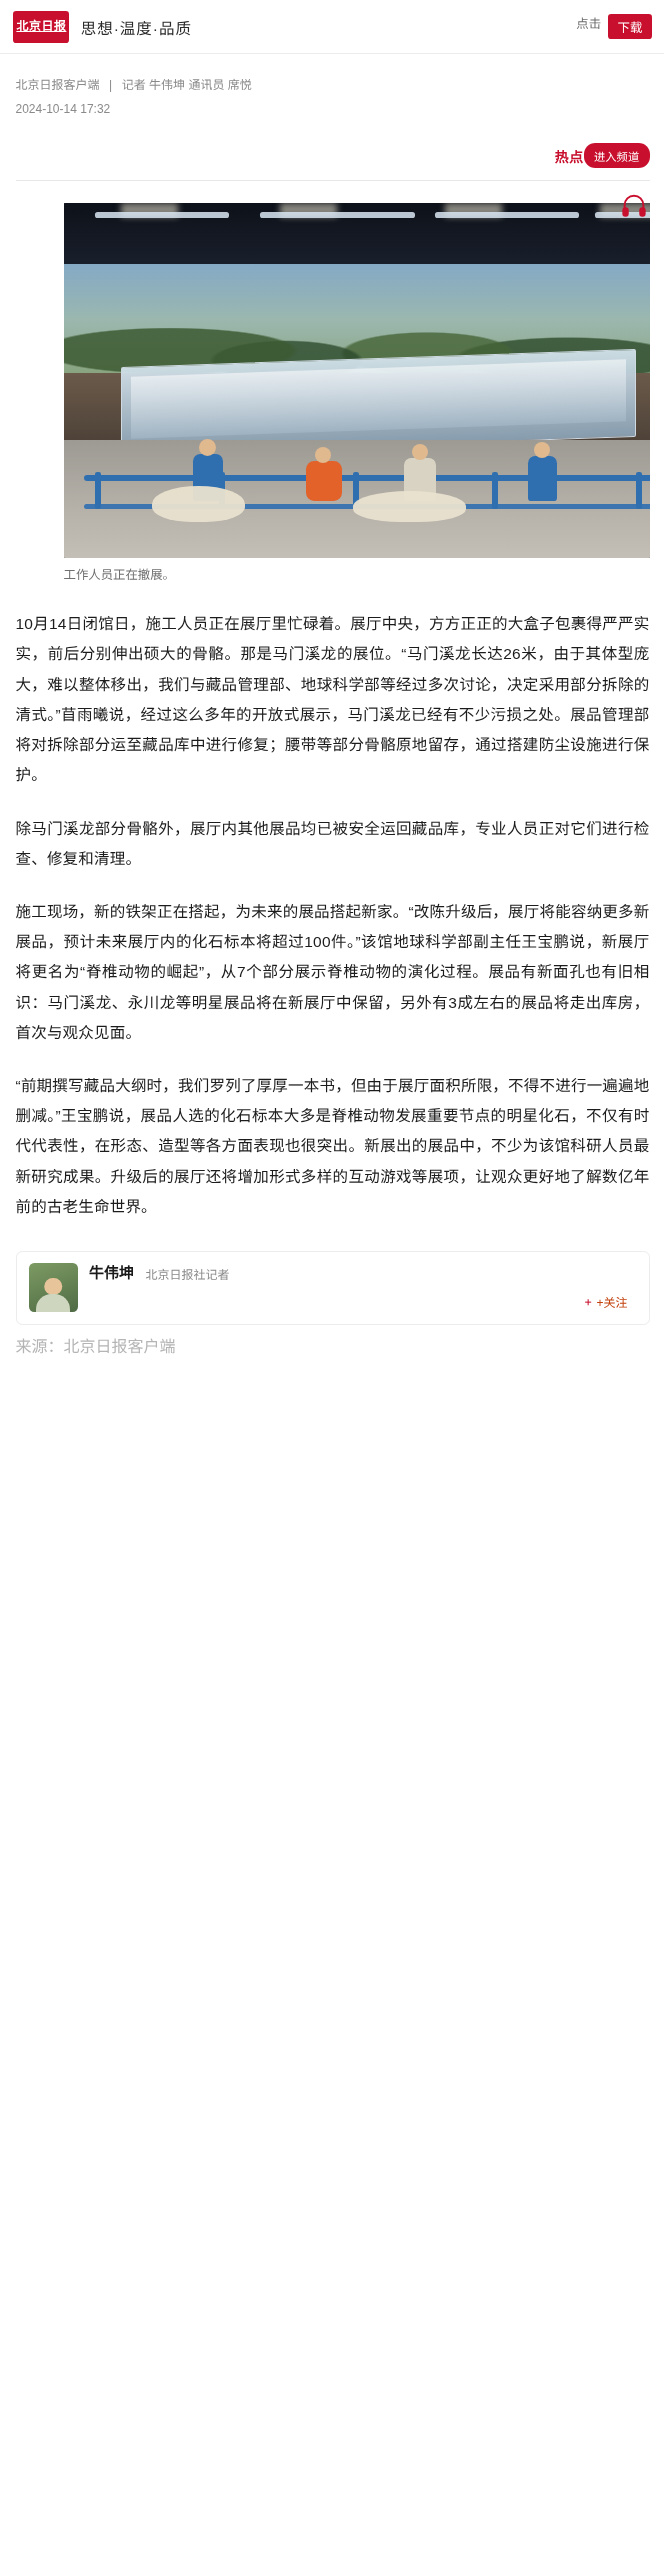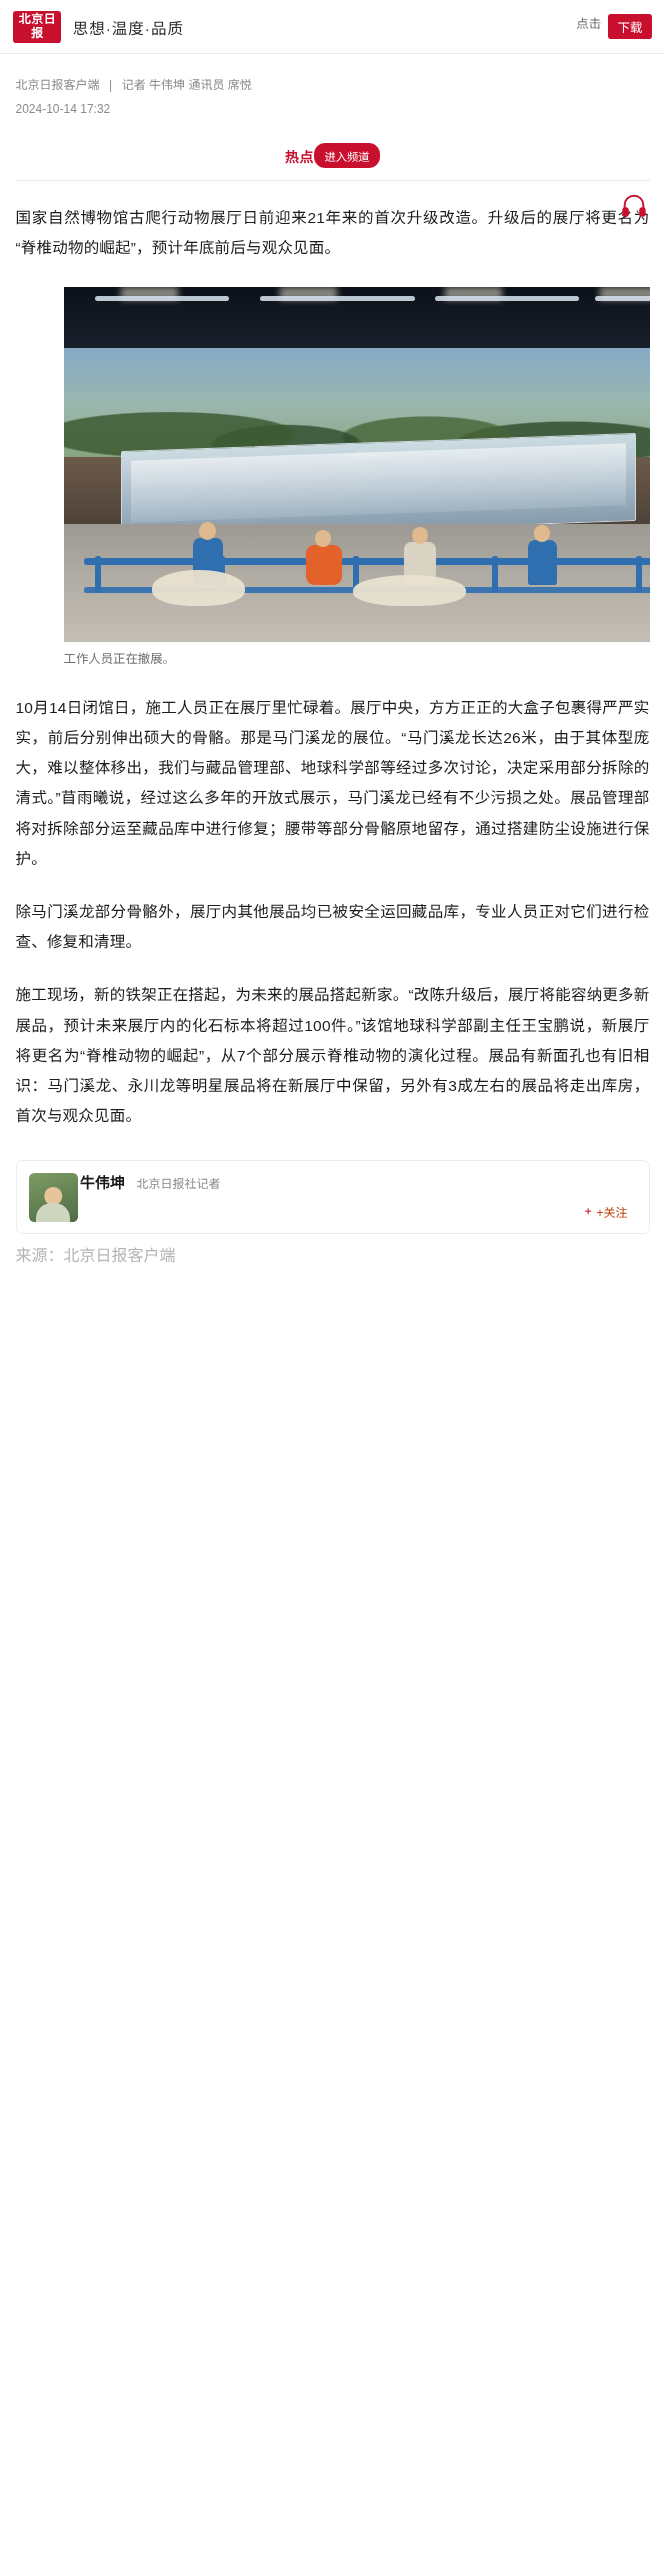"北京日报" .logo { text-decoration: none -> underline; width: 48px -> 56px }
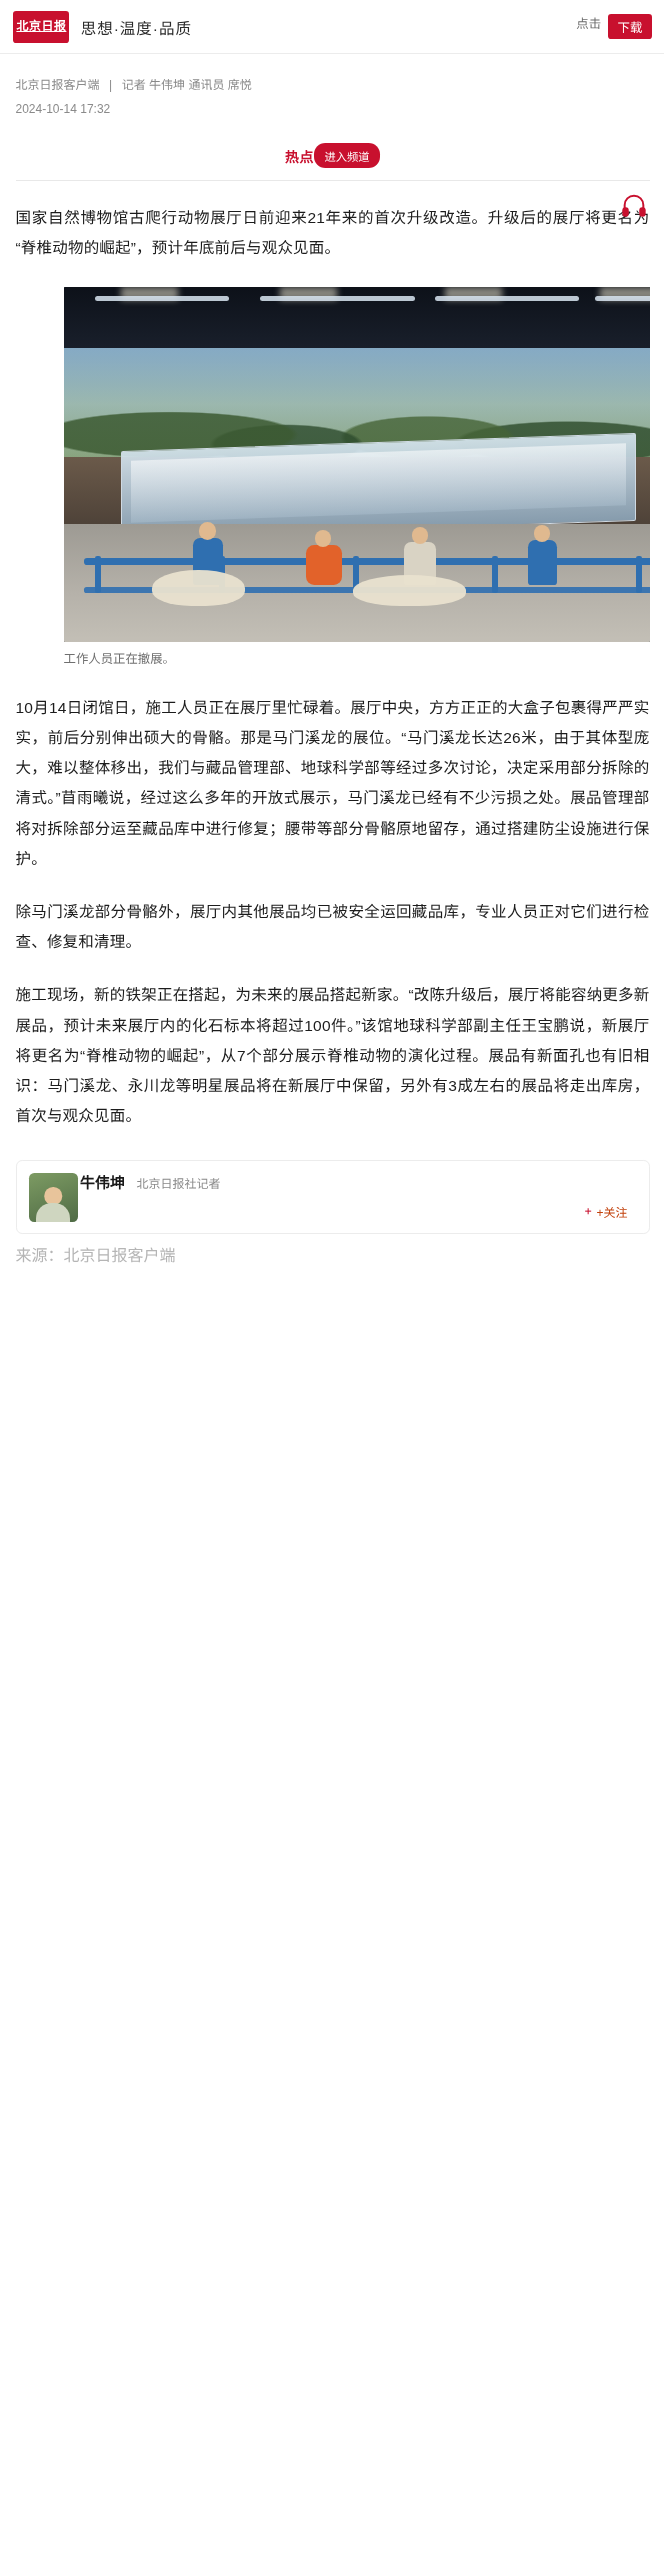"热点" .hot-row { justify-content: center -> flex-end }
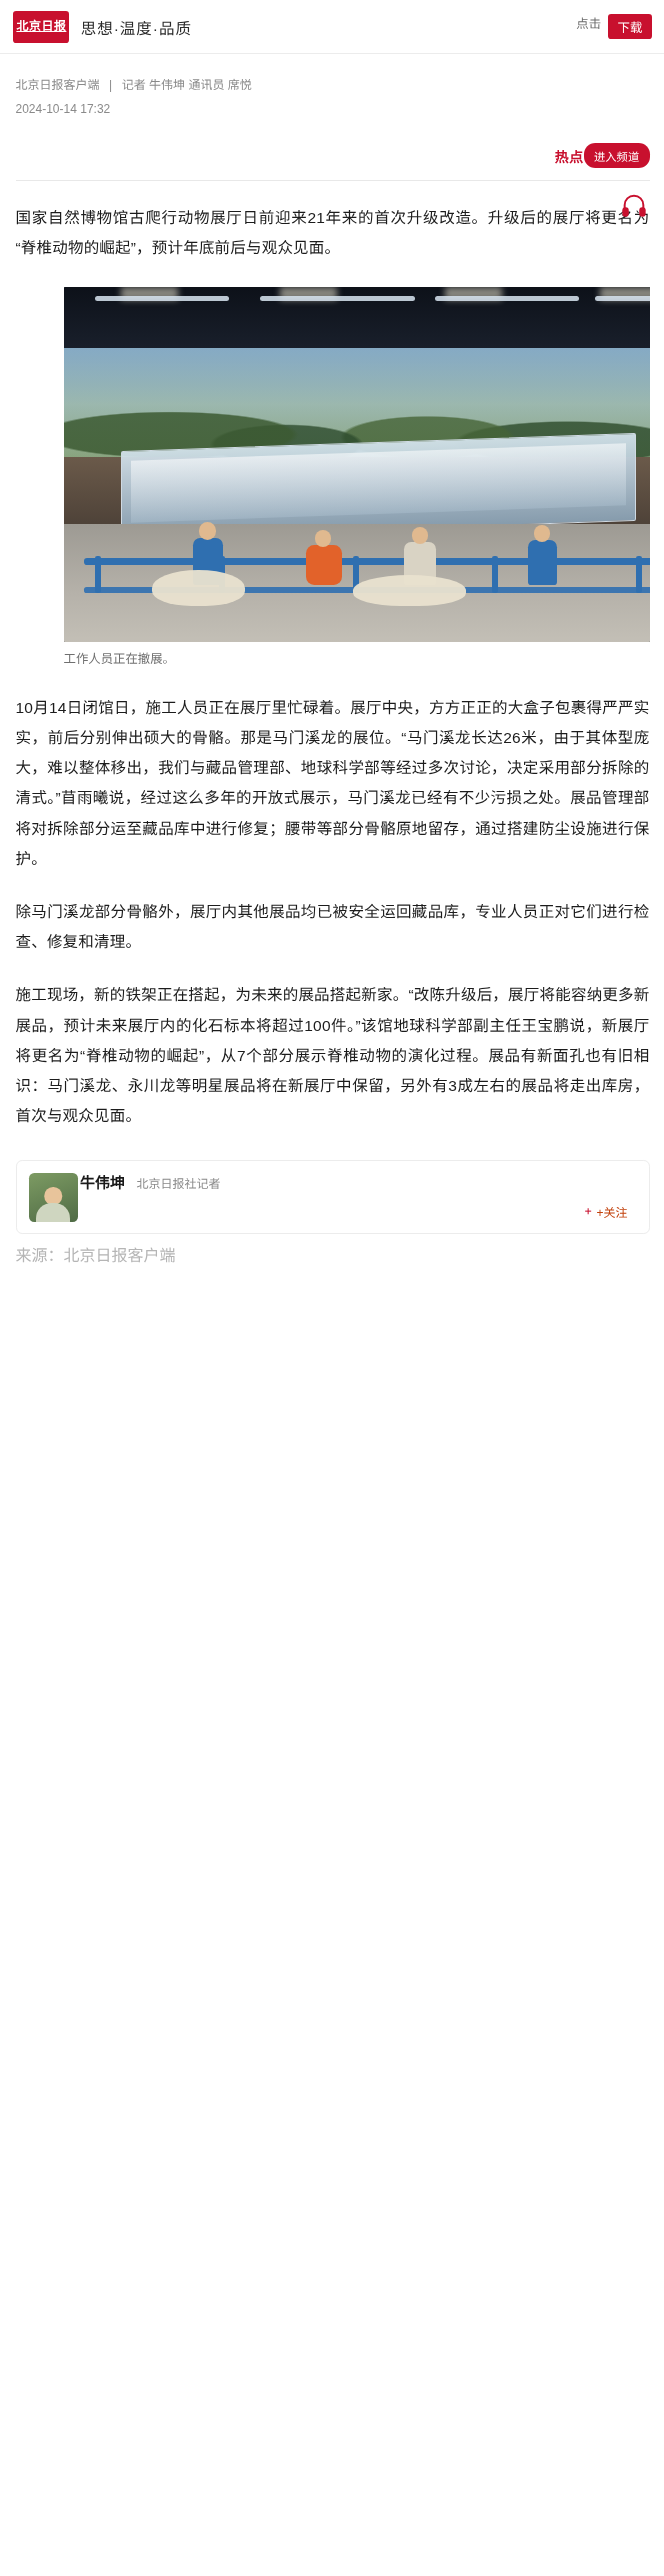"国家自然博物馆古爬行动物展厅日前迎来21年来的首次升级改造。升级后的展厅将更名为" p.para { html: <p>国家自然博物馆古爬行动物展厅日前迎来21年来的首次升级改造。升级后的展厅将更名为“脊椎动物的崛起”，预计年底前后与观众见面。</p> -> none }
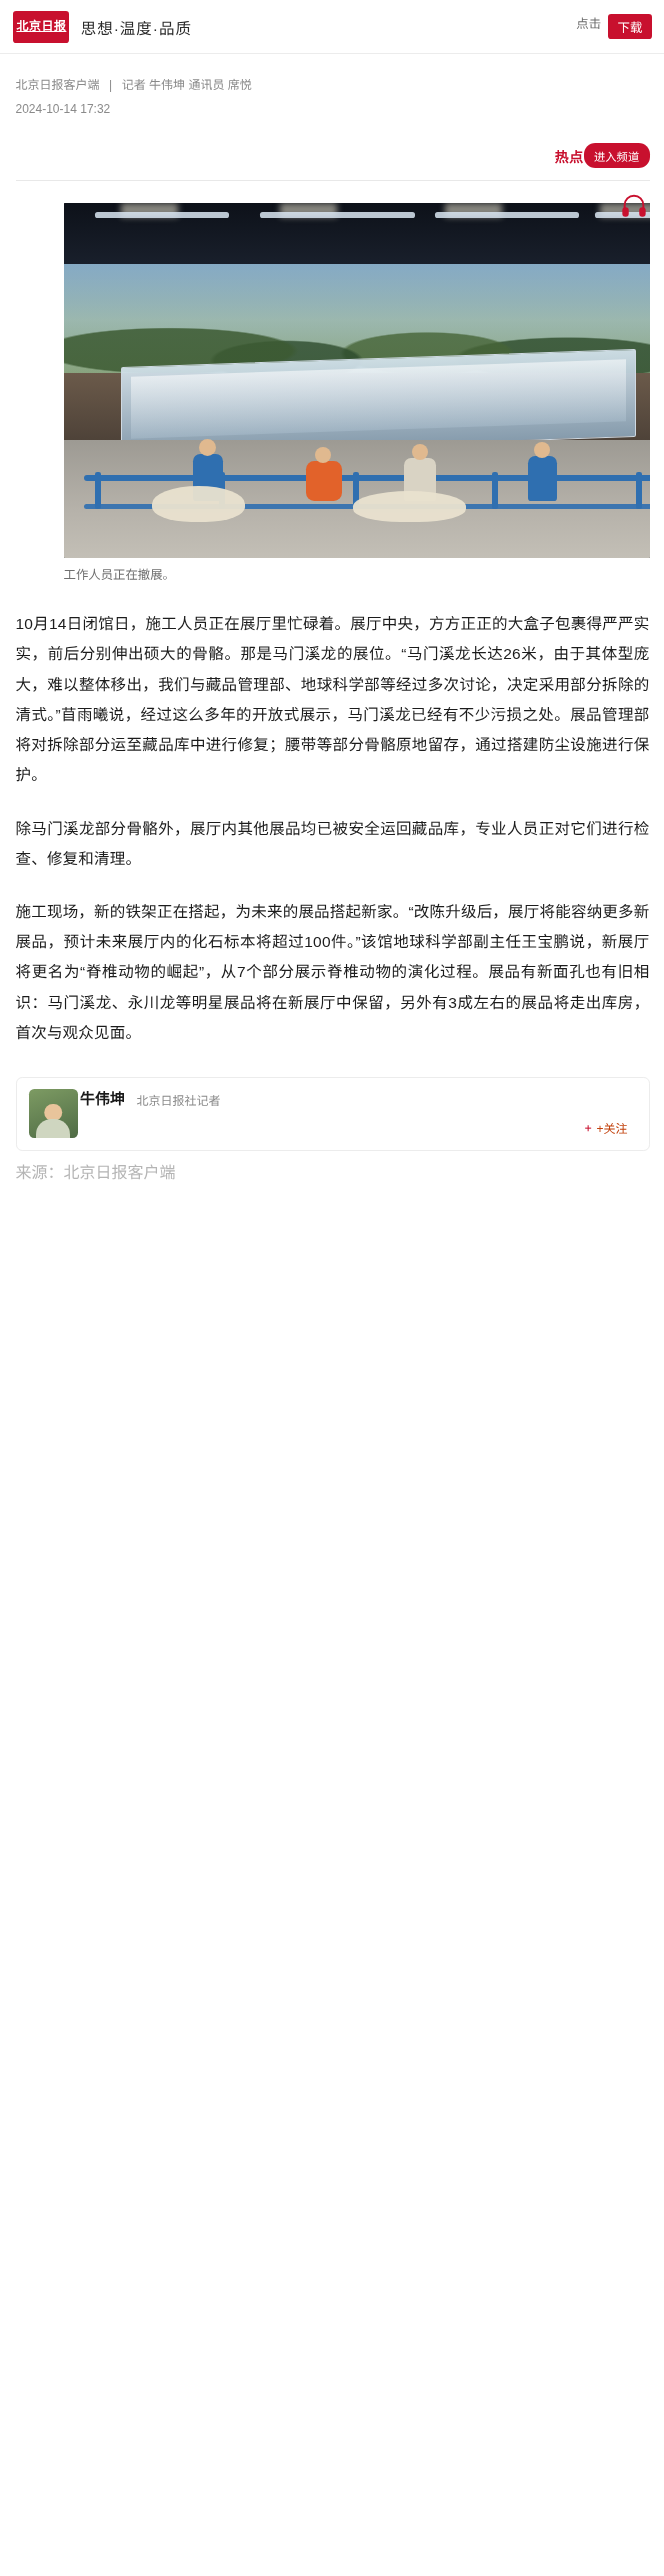"“前期撰写藏品大纲时，我们罗列了厚厚一本书，但由于展厅面积所限，不得不进行一遍遍" p.para { html: none -> <p>“前期撰写藏品大纲时，我们罗列了厚厚一本书，但由于展厅面积所限，不得不进行一遍遍地删减。”王宝鹏说，展品人选的化石标本大多是脊椎动物发展重要节点的明星化石，不仅有时代代表性，在形态、造型等各方面表现也很突出。新展出的展品中，不少为该馆科研人员最新研究成果。升级后的展厅还将增加形式多样的互动游戏等展项，让观众更好地了解数亿年前的古老生命世界。</p> }
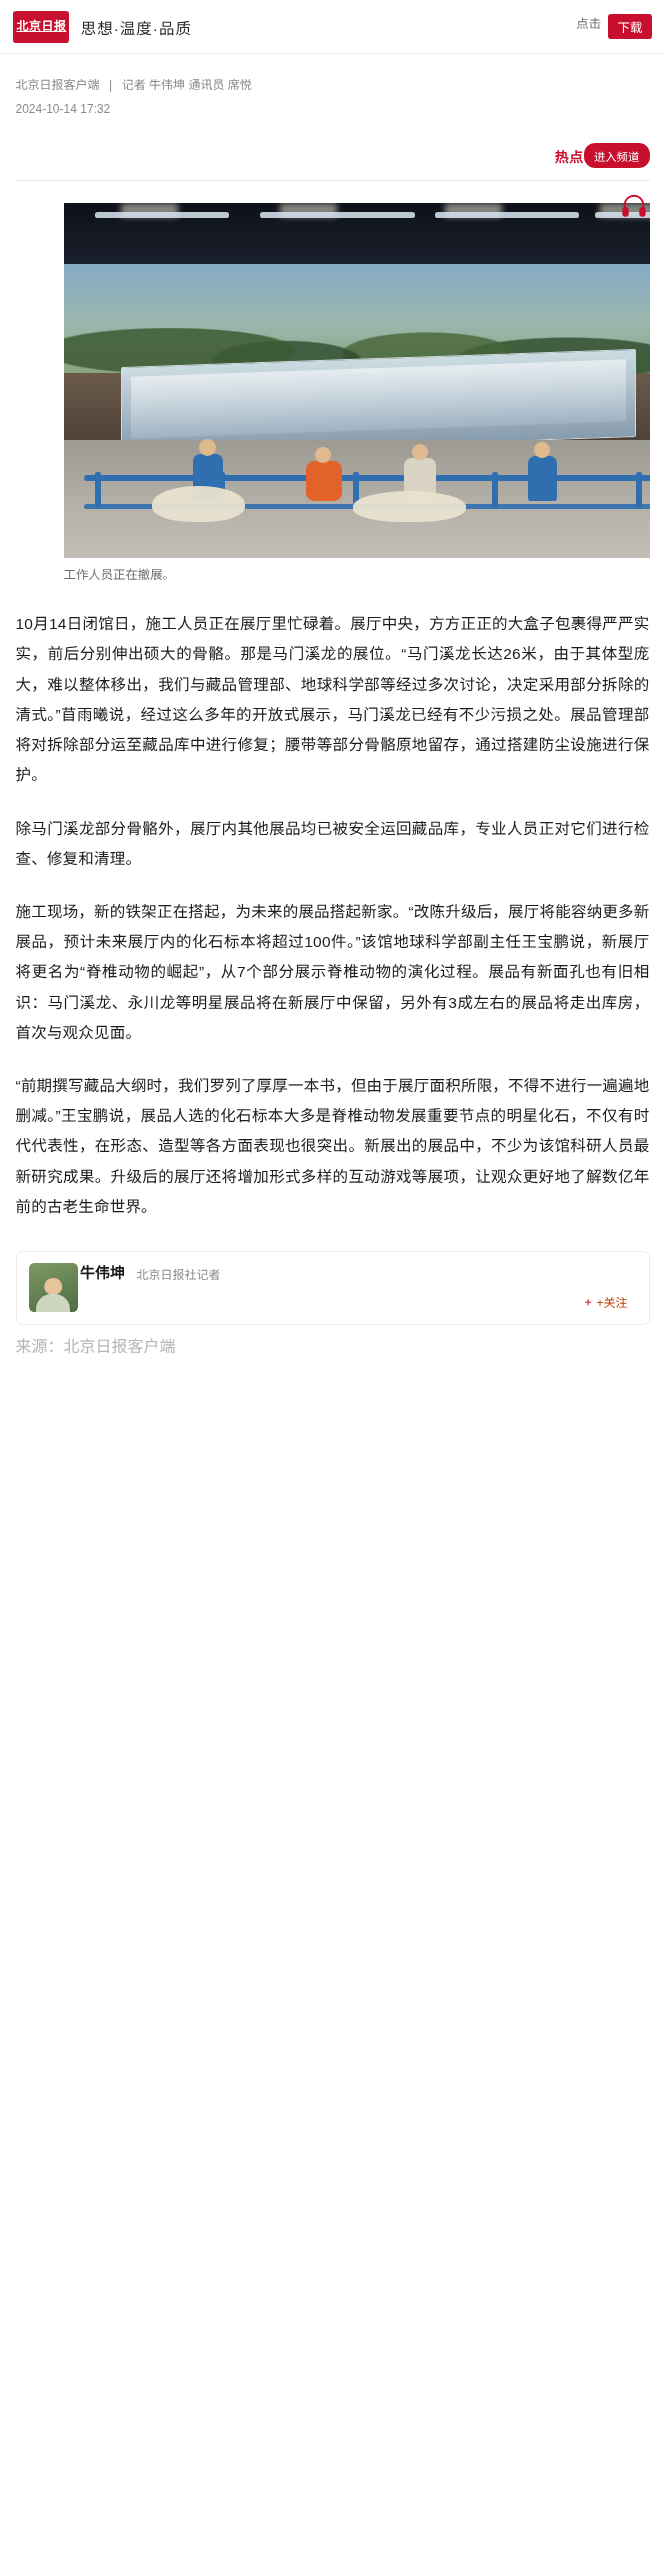"牛伟坤 北京日报社记者" .author-card { gap: 2px -> 11px }
